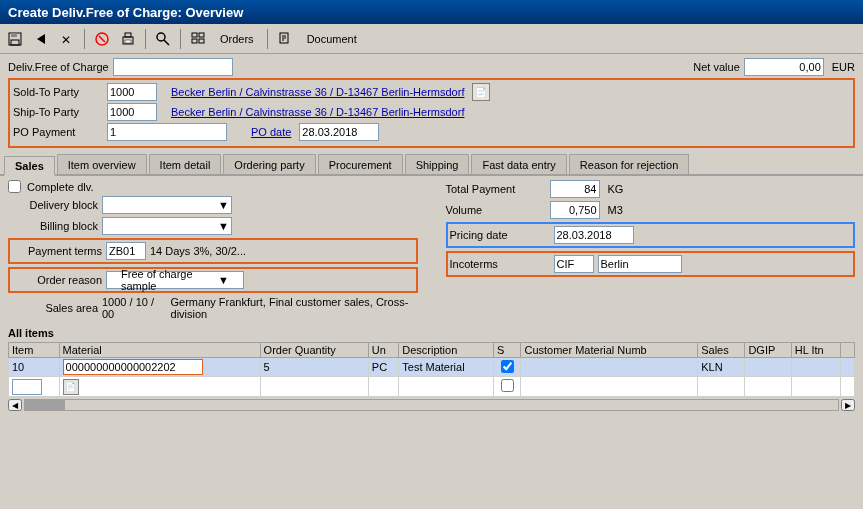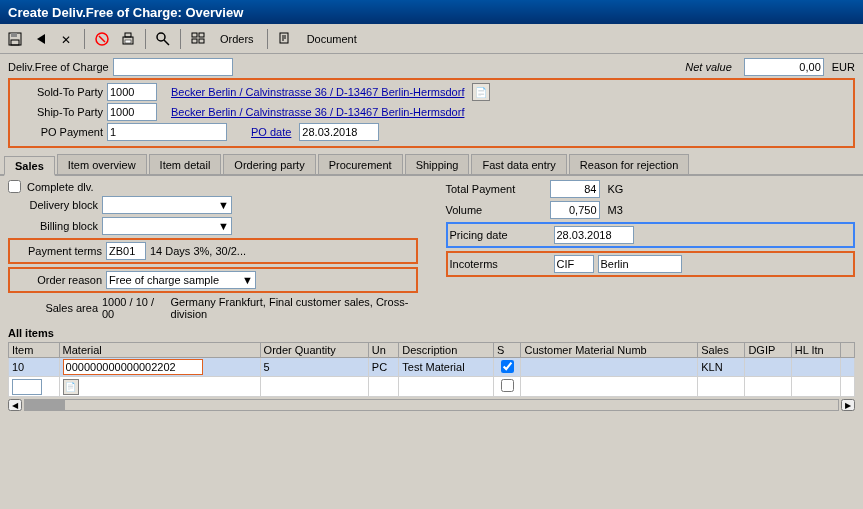"Deliv.Free of Charge" .form-label { text-align: right -> none }
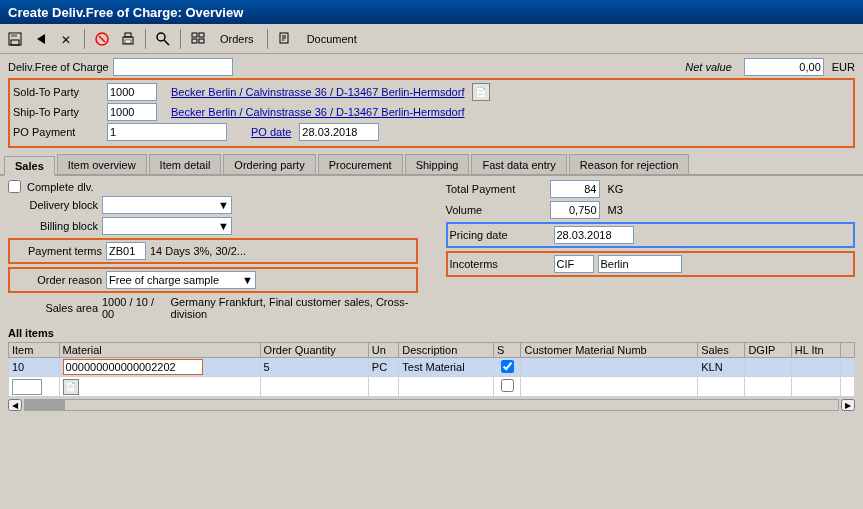"Net value" span { font-style: italic -> none; margin-right: 8px -> 0 }
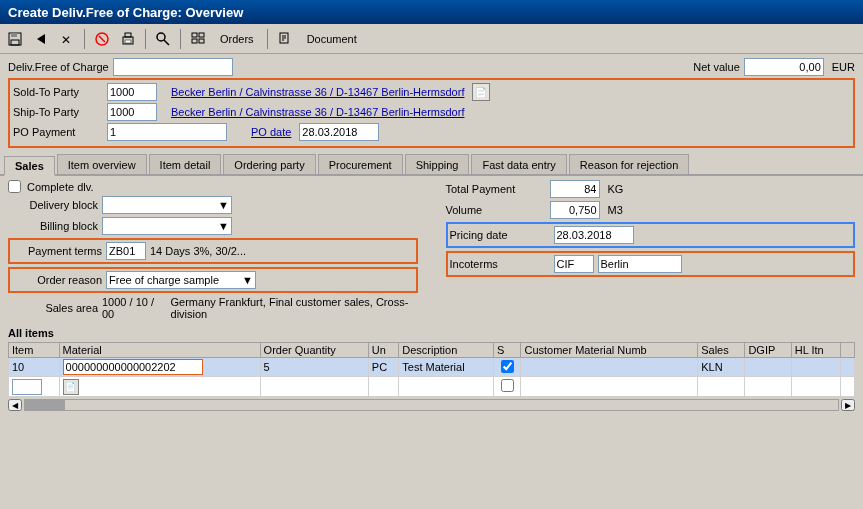"Free of charge sample" div { padding: 0 2px -> 0 14px; width: 150px -> 138px }
